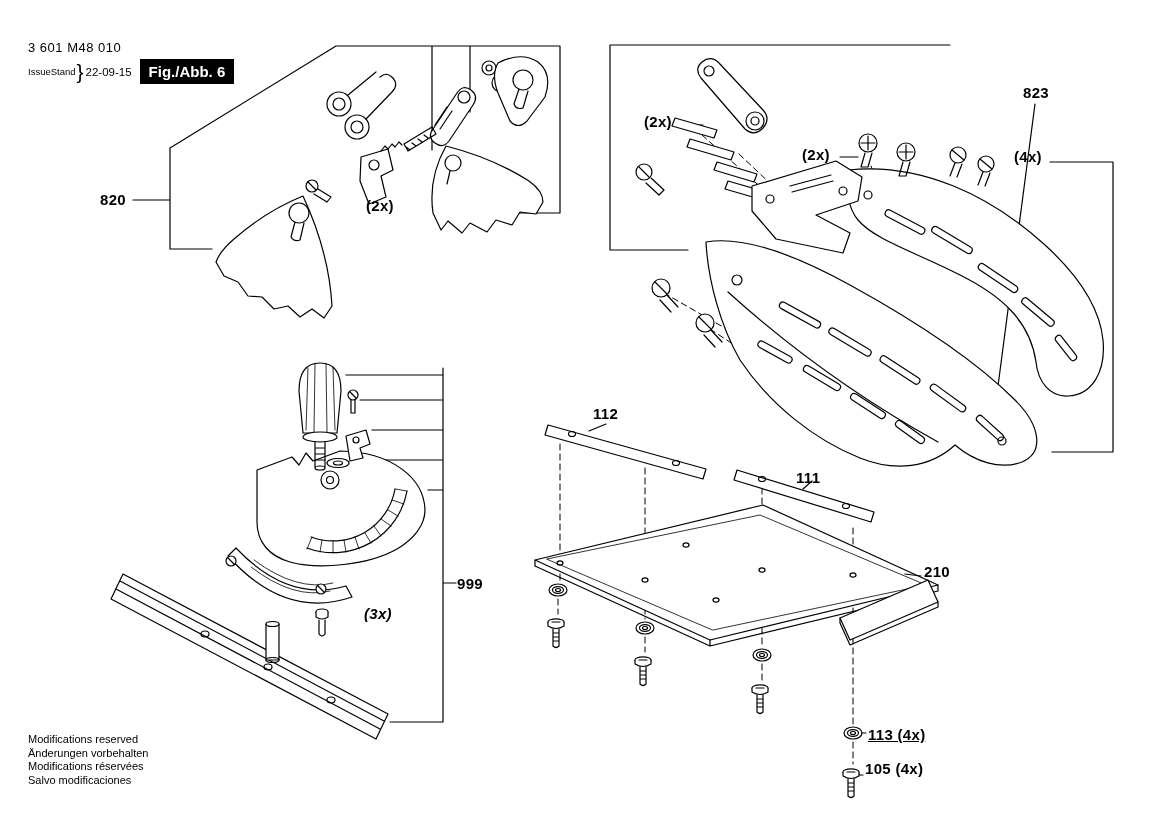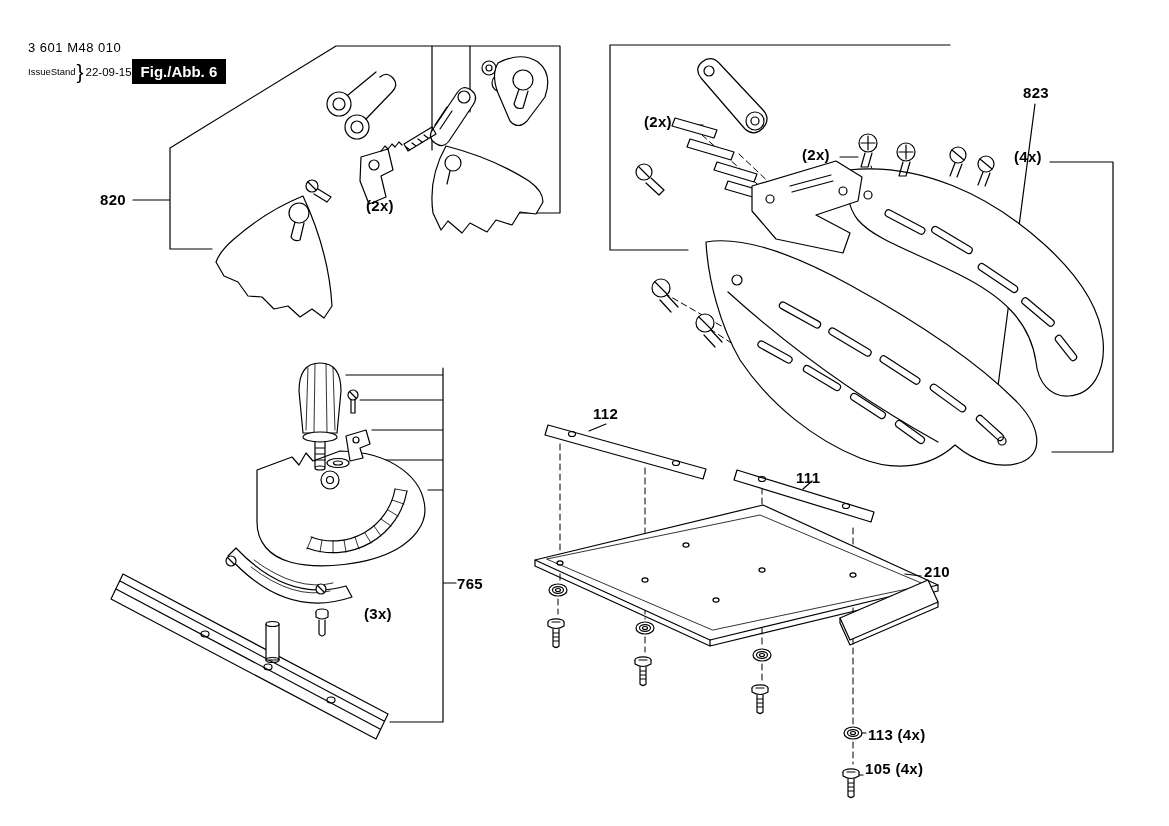"Fig./Abb. 6" .fig-box { margin-left: 0 -> 8px }
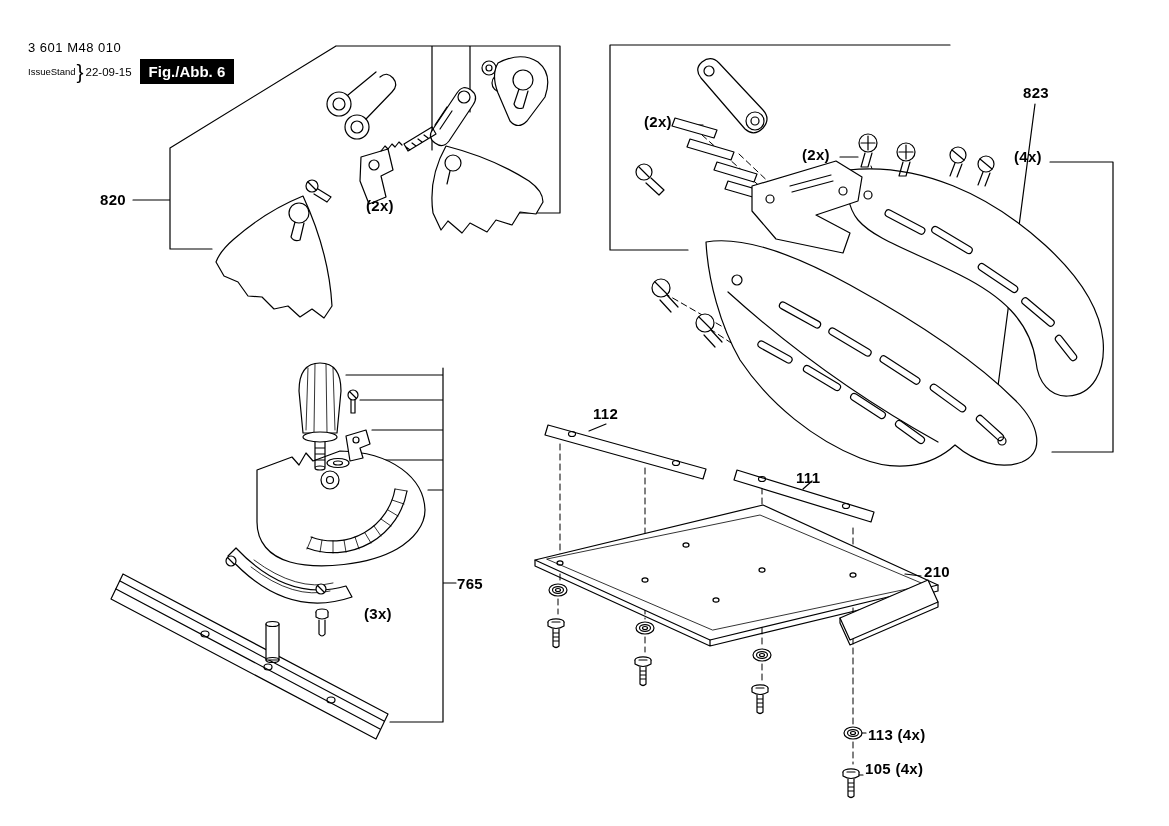"765" div.callout { text: 765 -> 999 }
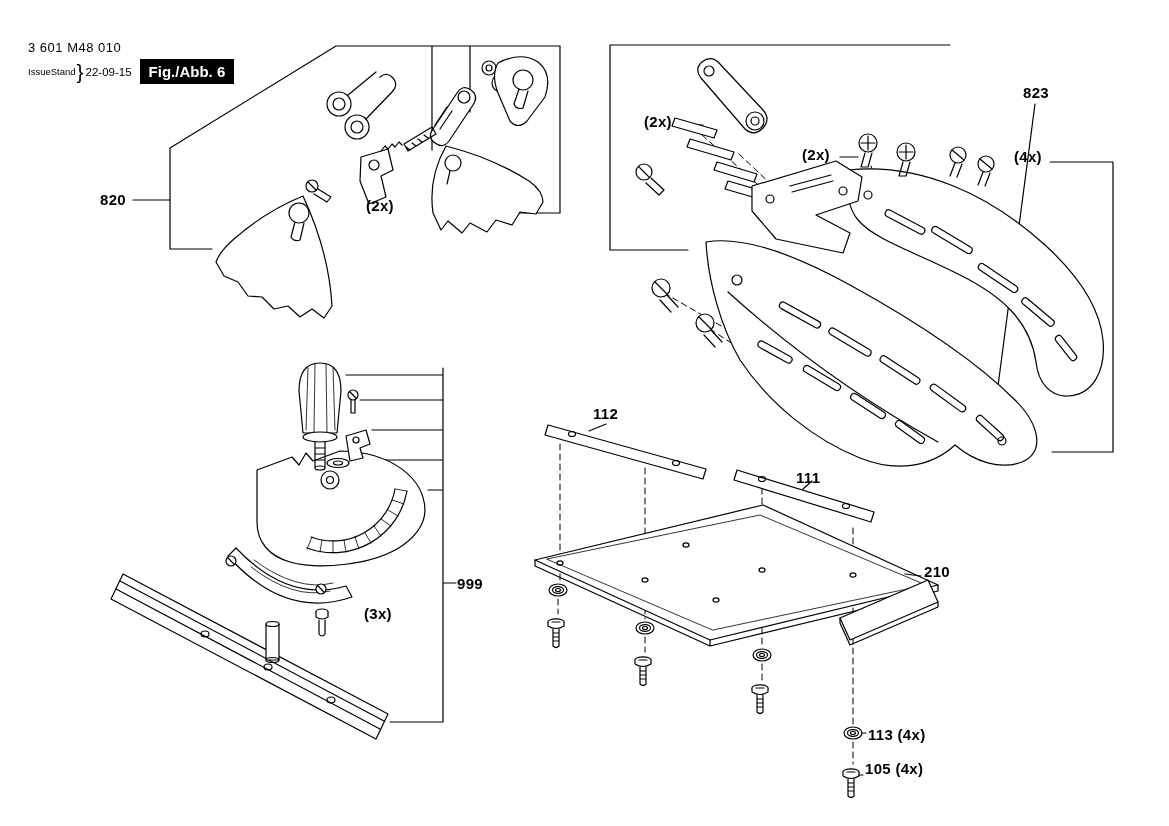"(3x)" div.callout { font-style: none -> italic }
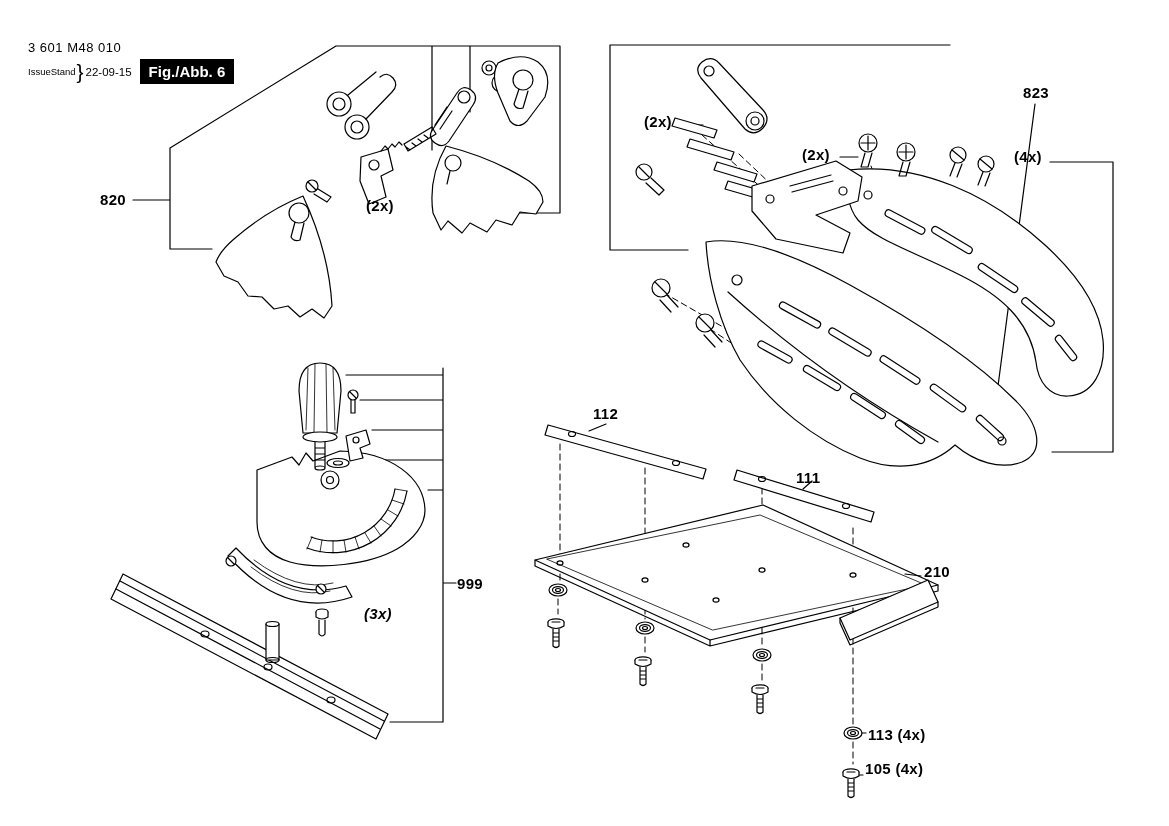"Modifications reserved" div.footer-notes { html: none -> <div> <div>Modifications reserved</div> <div>Änderungen vorbehalten</div> <div>Modifications réservées</div> <div>Salvo modificaciones</div> </div> }
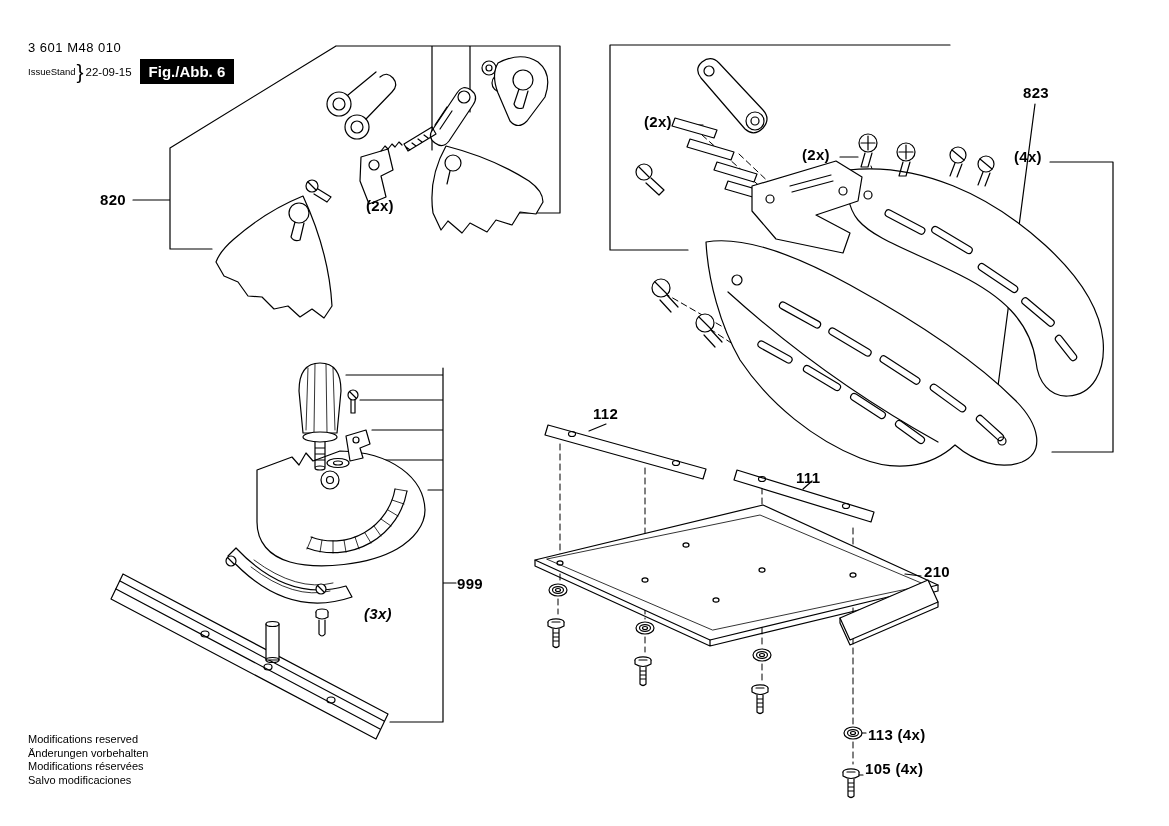"113 (4x)" div.callout { text-decoration: none -> underline }
